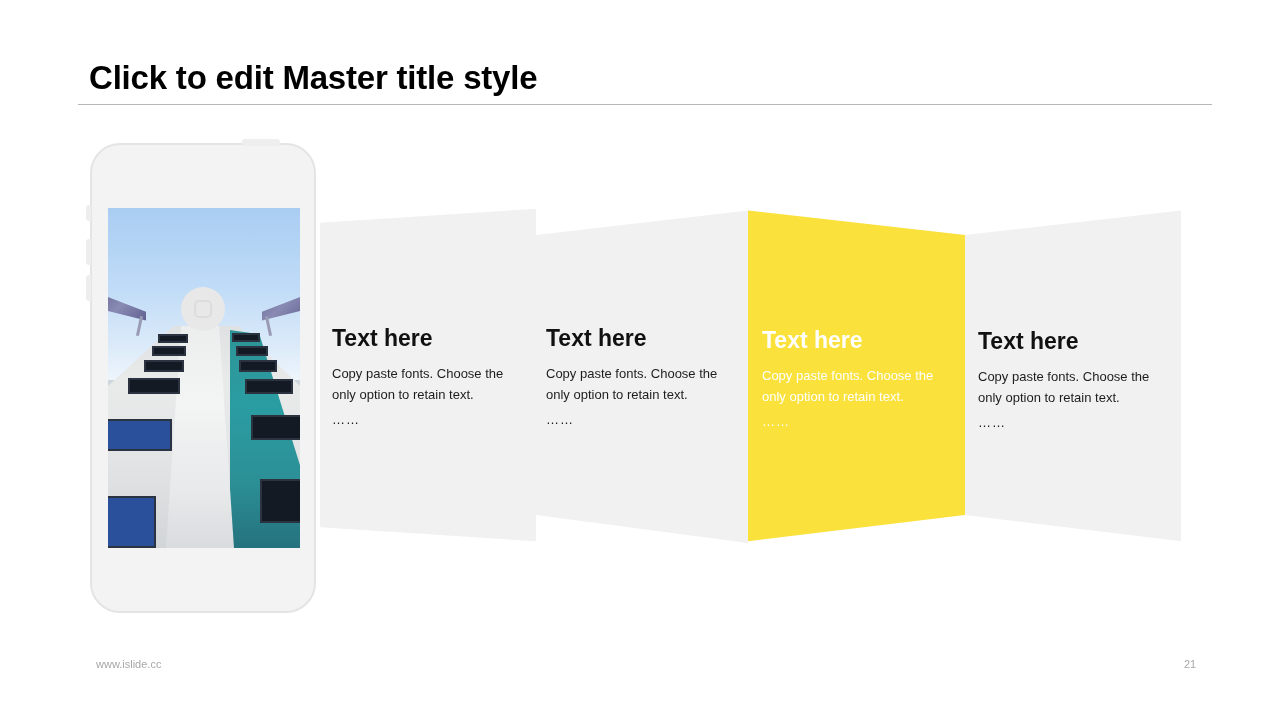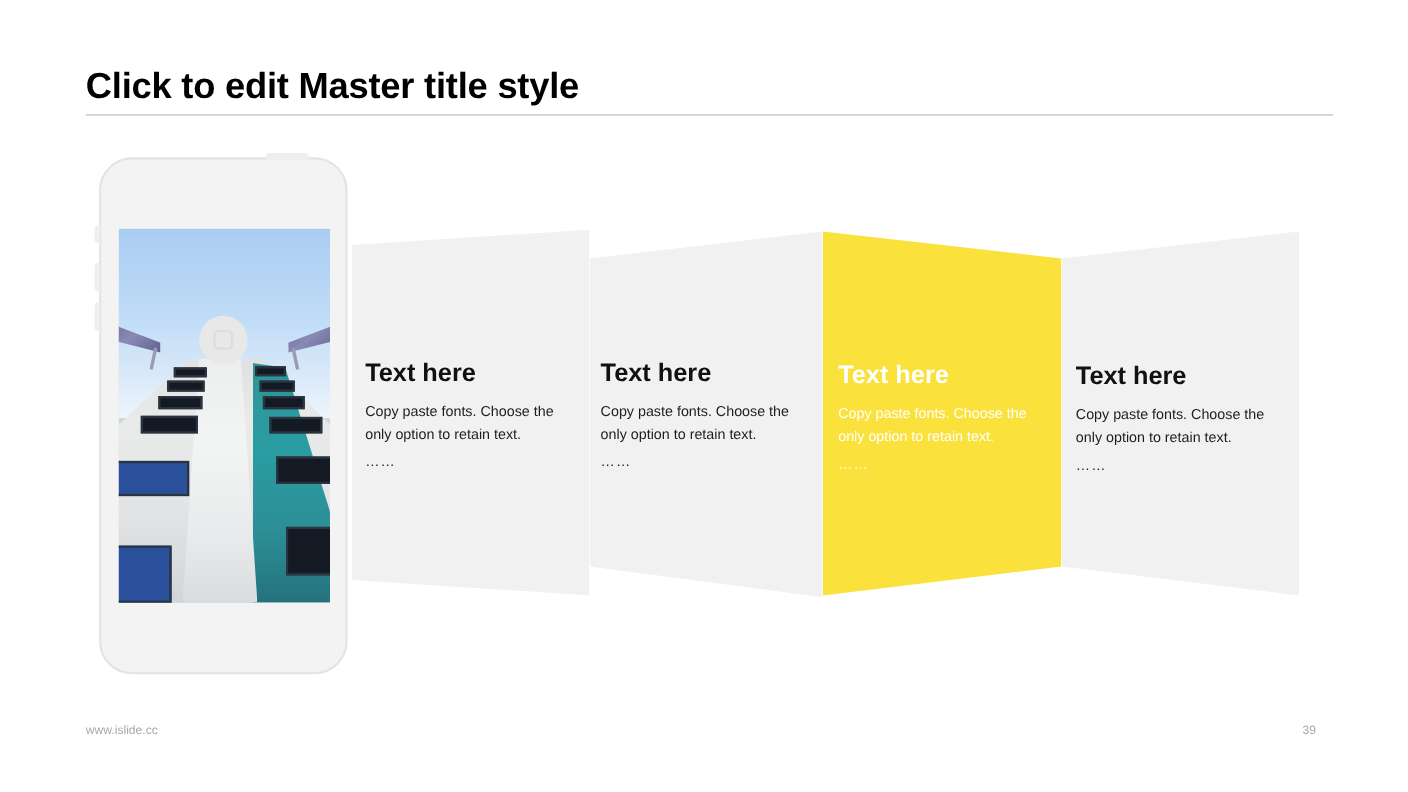"Click to edit Master title" #title-block { left: 78px -> 89px }
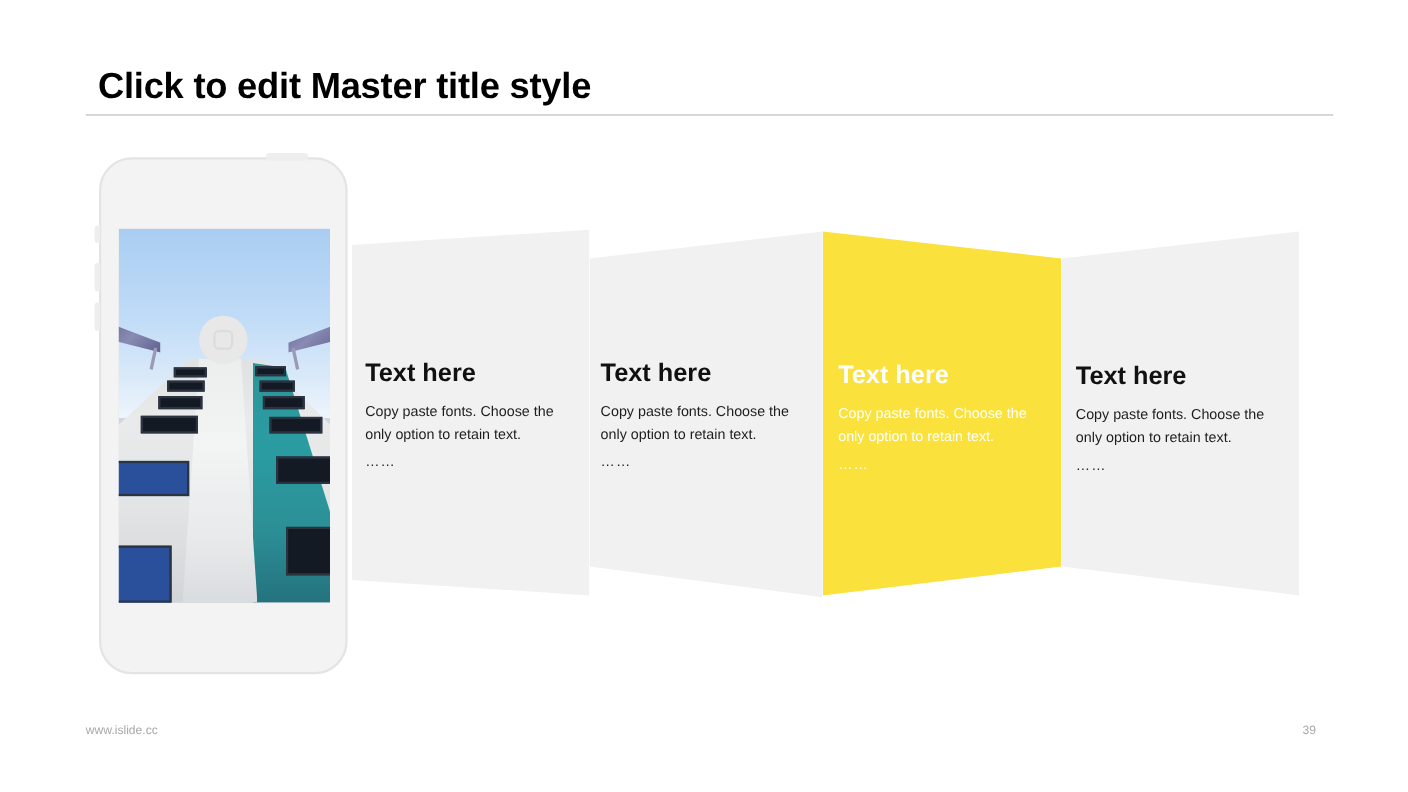"www.islide.cc" #footer-url { left: 78px -> 96px }
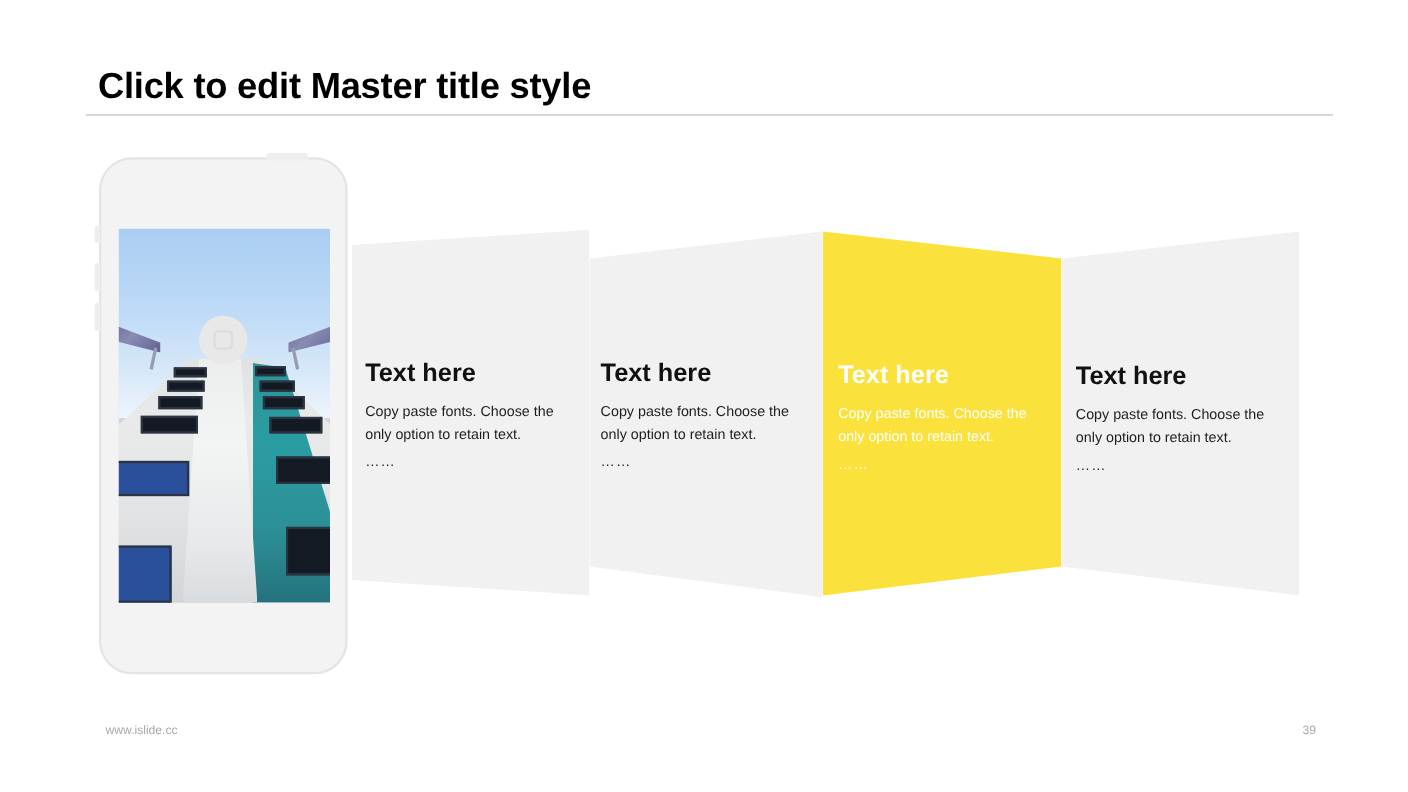"39" div { text: 39 -> 21 }
